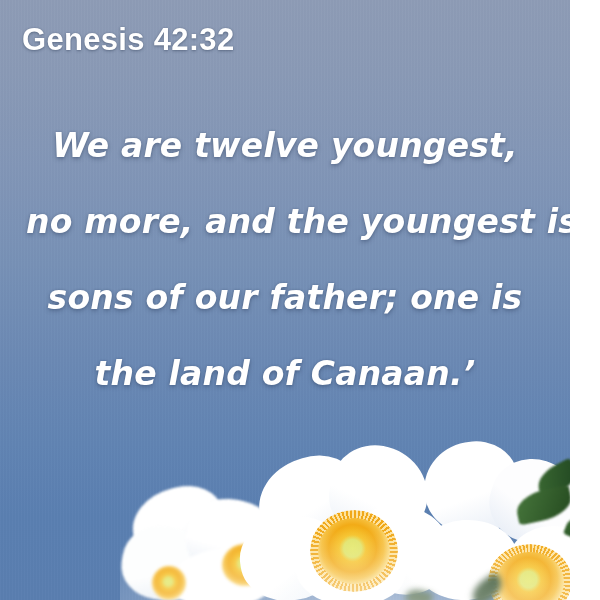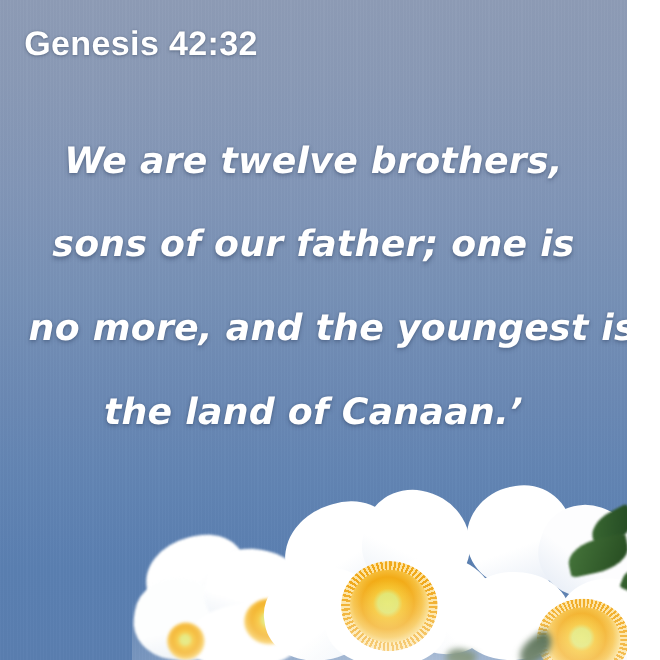"We are twelve brothers," div.vline { text: brothers -> youngest }
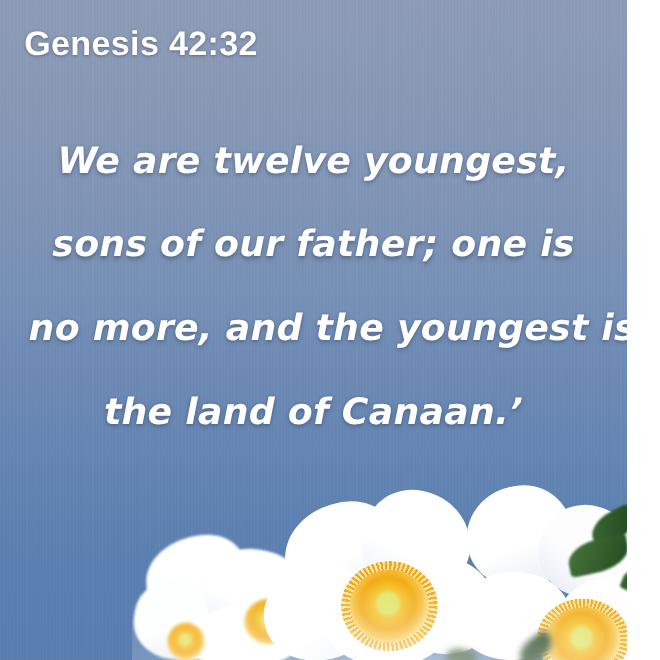"sons of our father; one" div.vline { order: before "no more, and the youngest" -> after "no more, and the youngest" }
